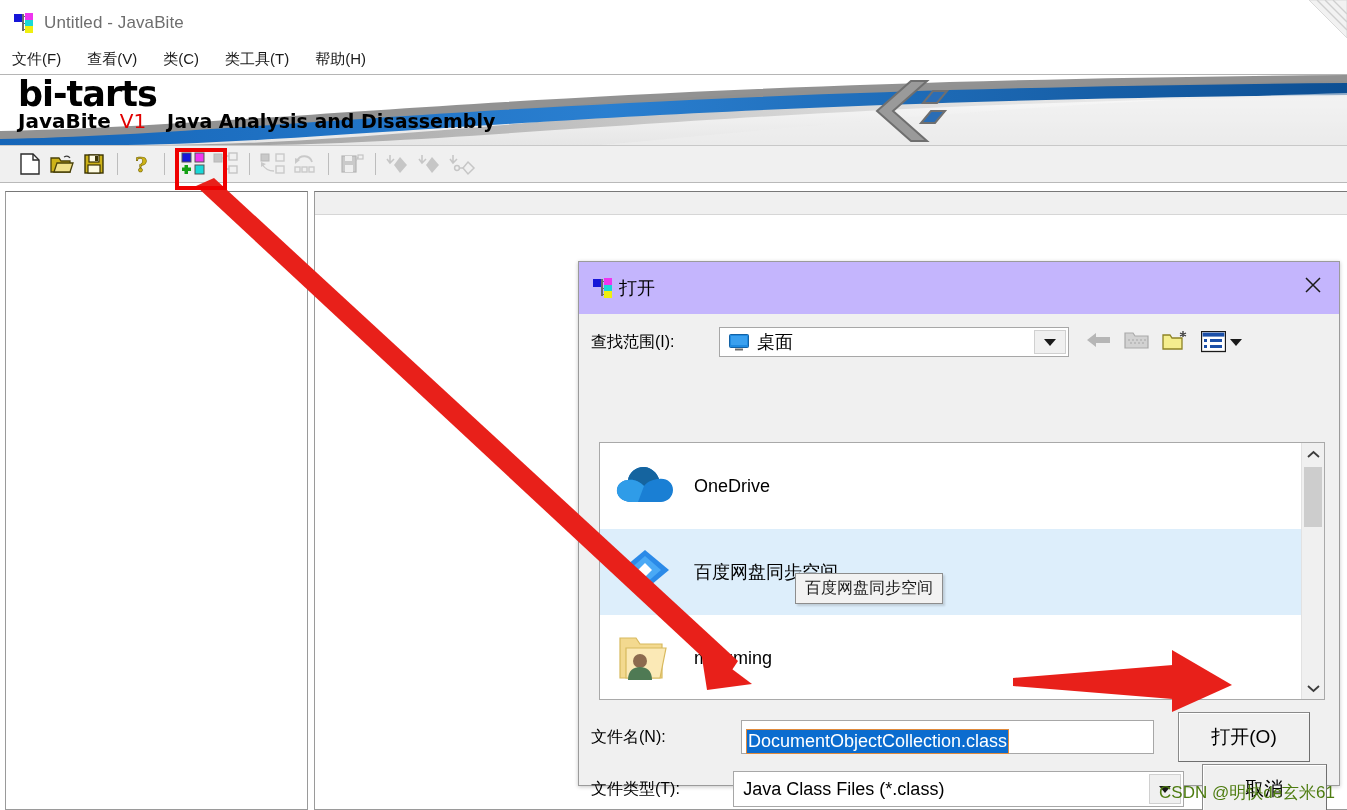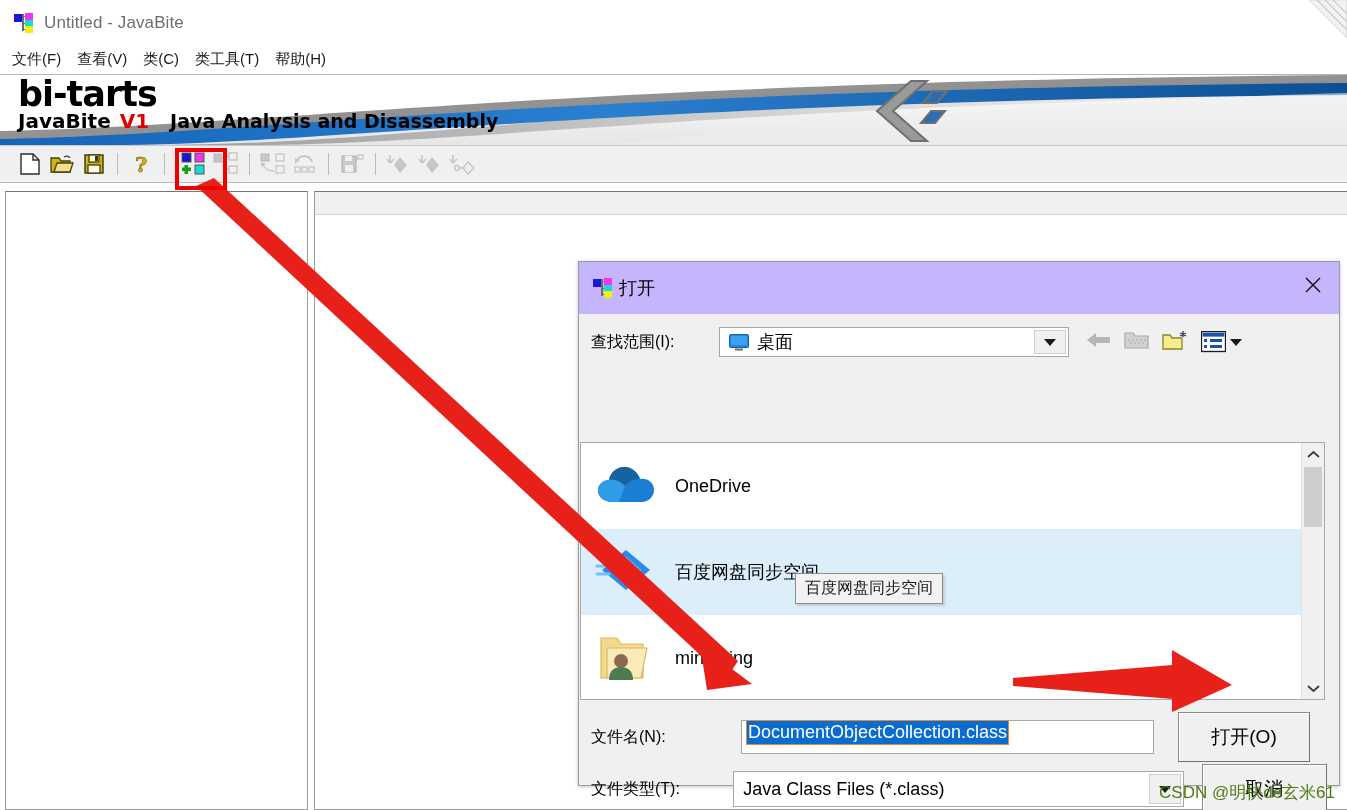"文件(F)" .menubar { gap: 16px -> 26px }
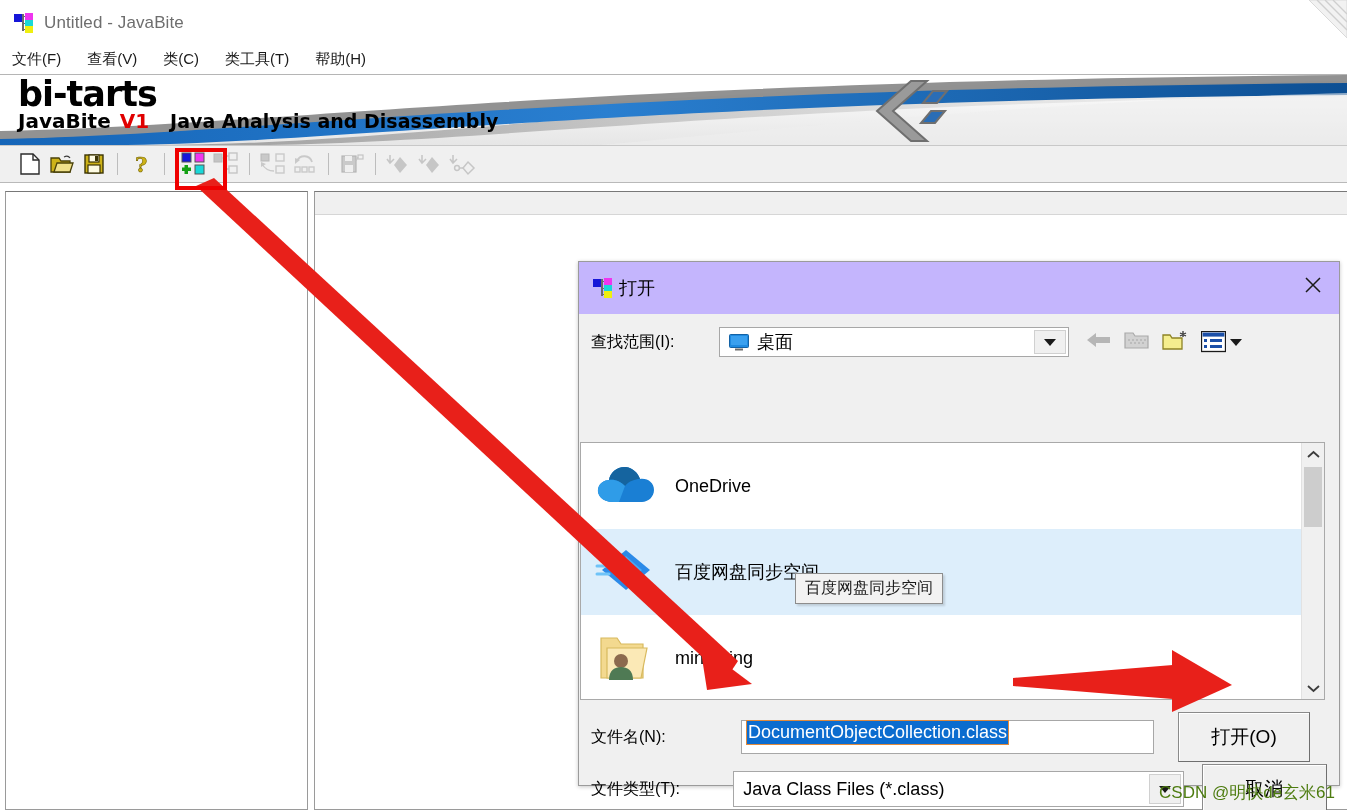"V1" .brand2 .b2v { font-weight: bold -> normal }
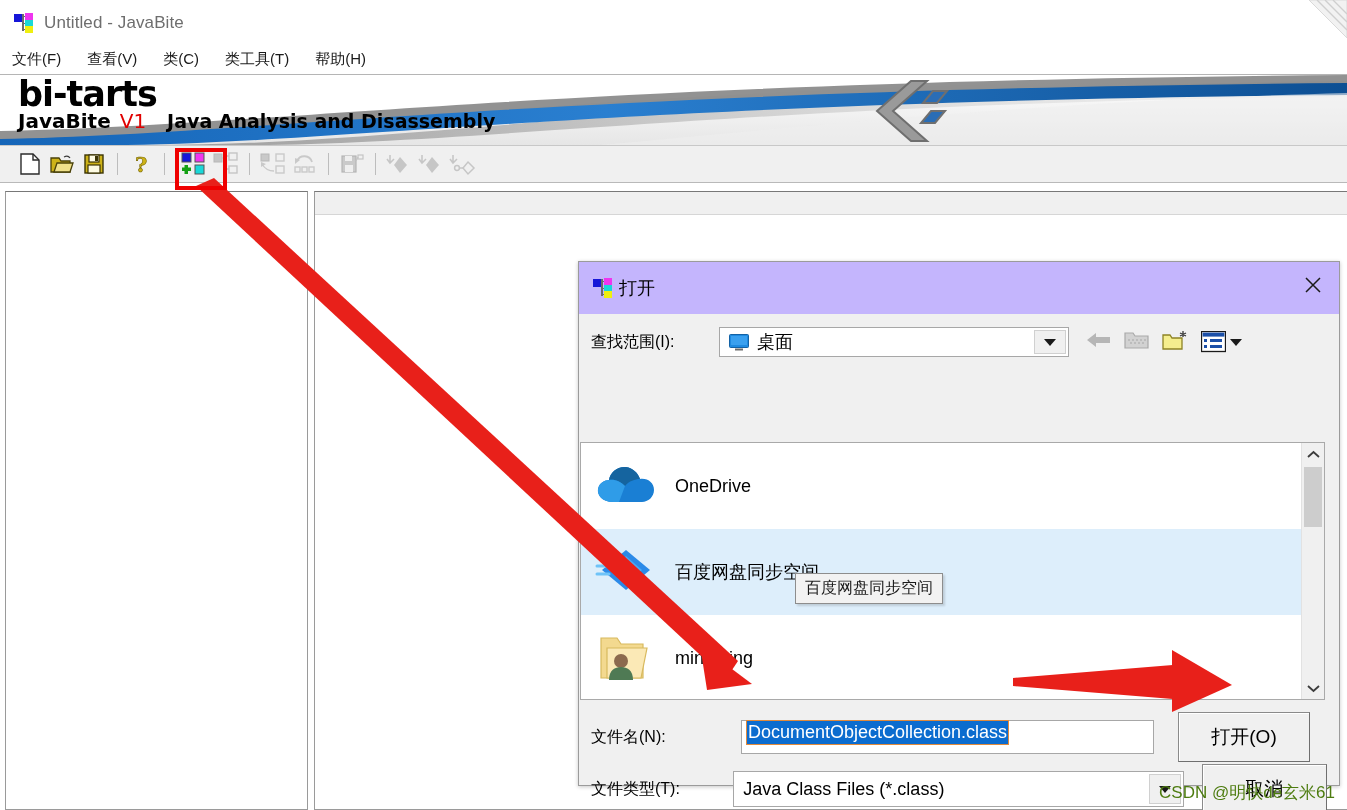"OneDrive" .filelist { left: 1px -> 20px }
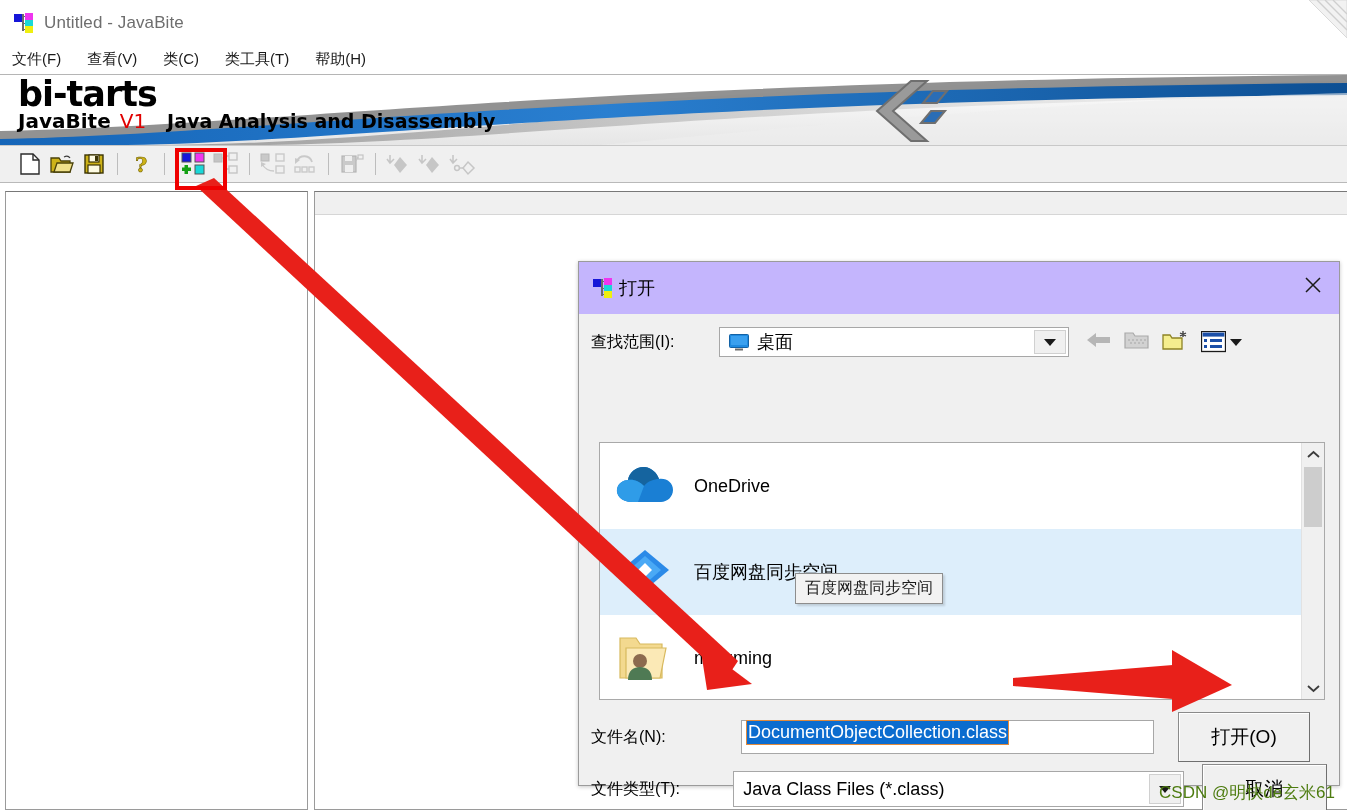"DocumentObjectCollection.class" .textbox { align-items: flex-start -> flex-end }
